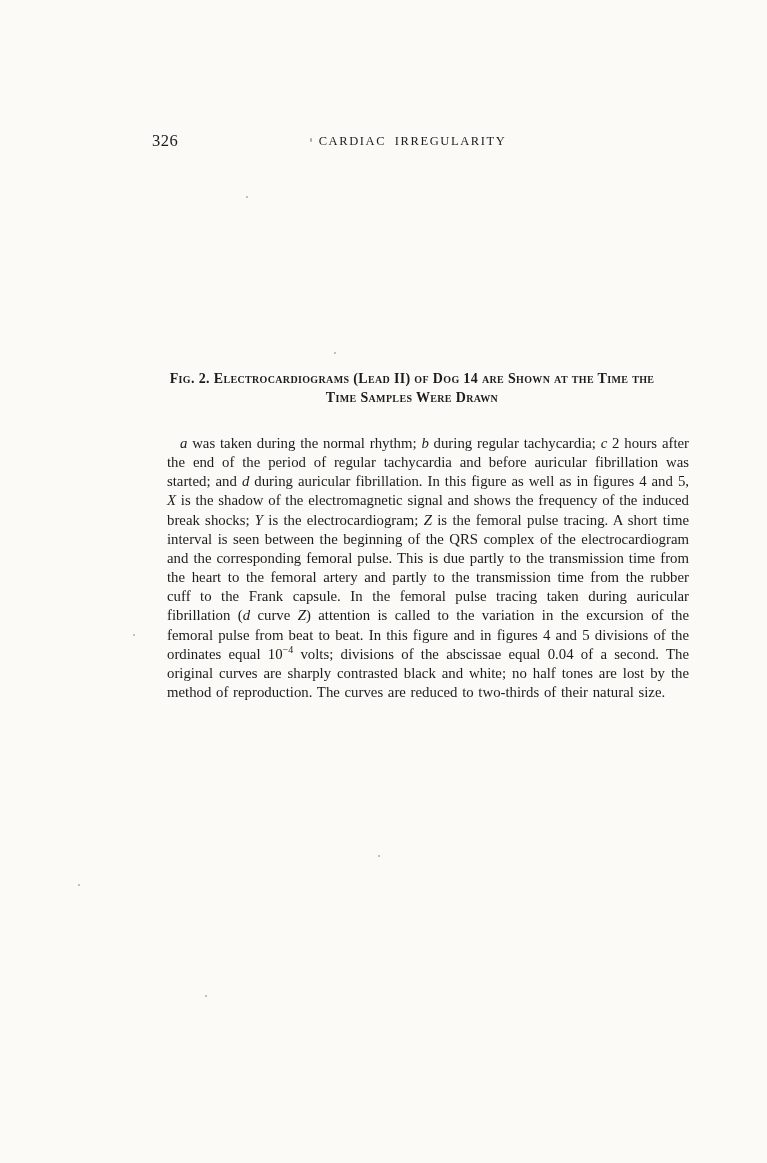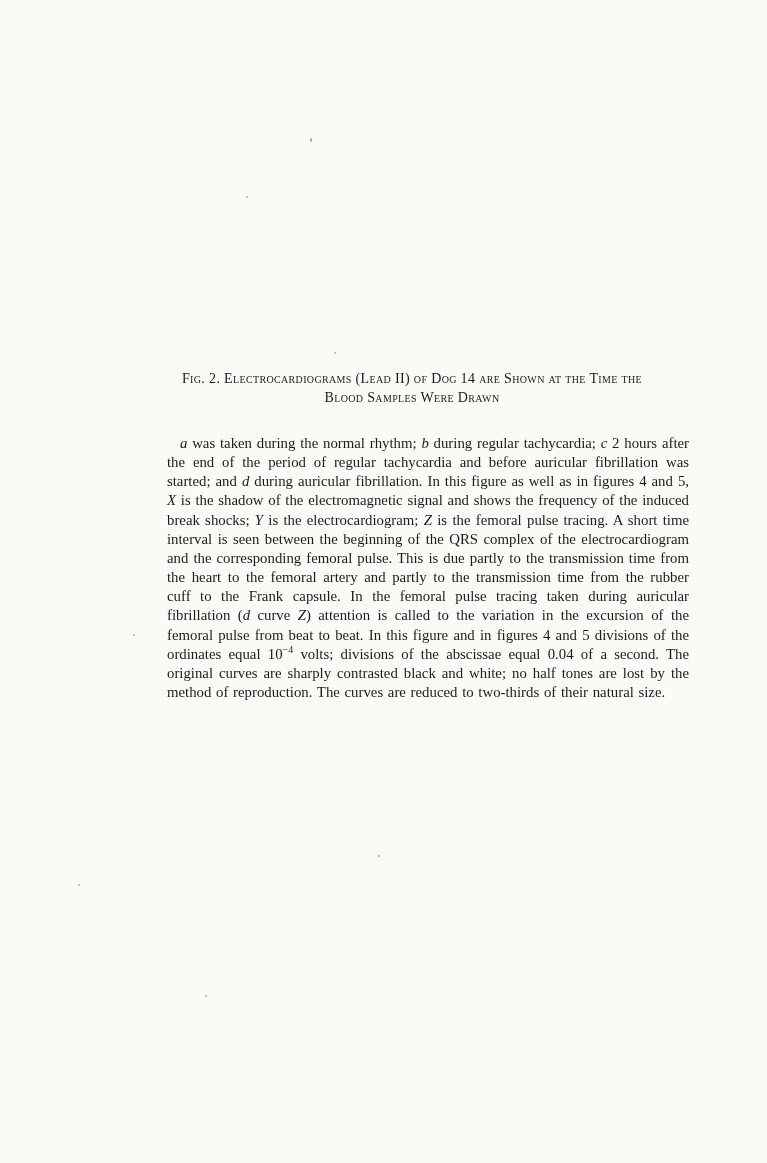"326" div.running-header { html: none -> <div> <span>326</span> <span>CARDIAC IRREGULARITY</span> </div> }
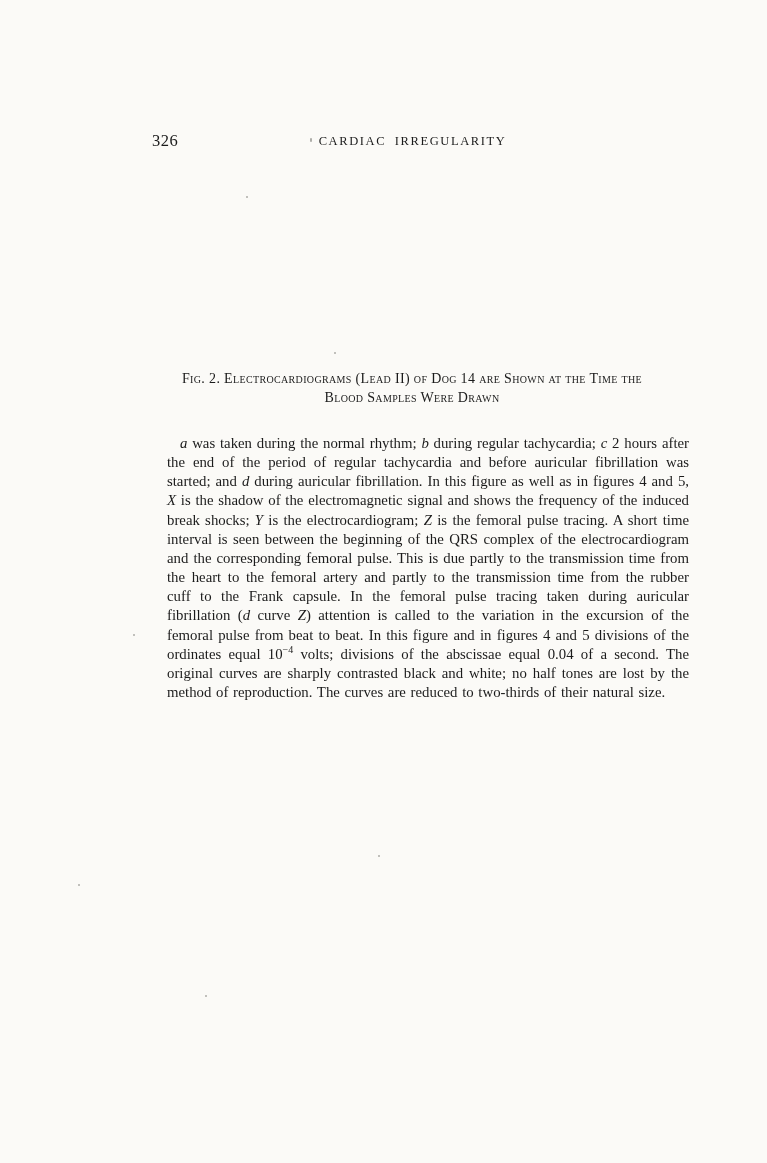"Fig. 2. Electrocardiograms (Lead II)" .figure-caption { font-weight: none -> bold }
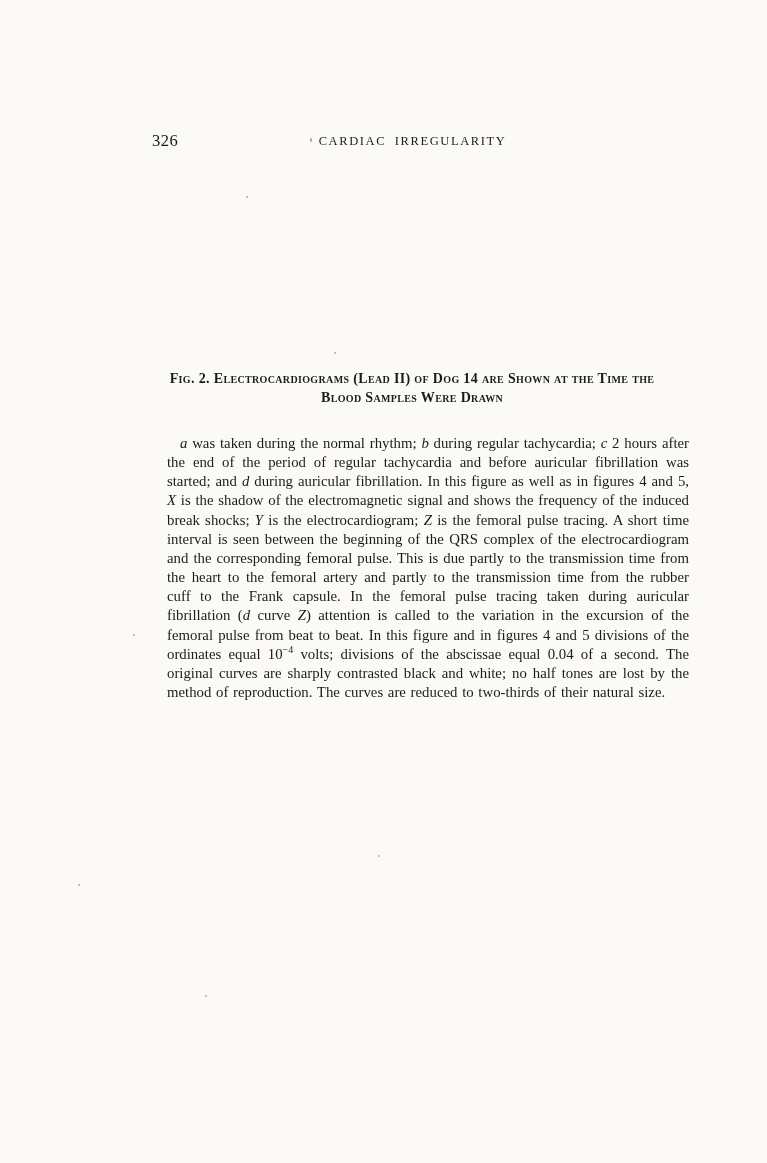"Blood Samples Were Drawn" div { text: Blood -> Time }
